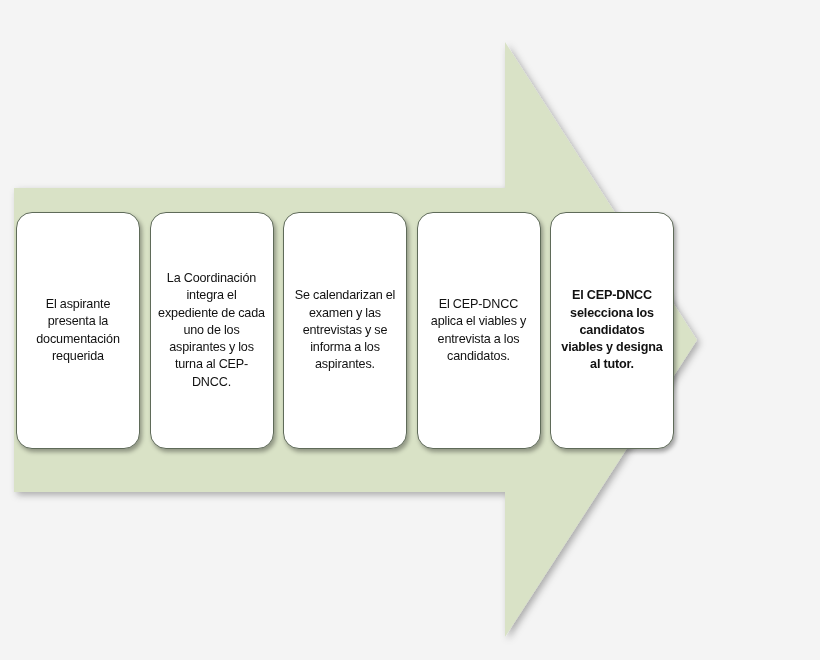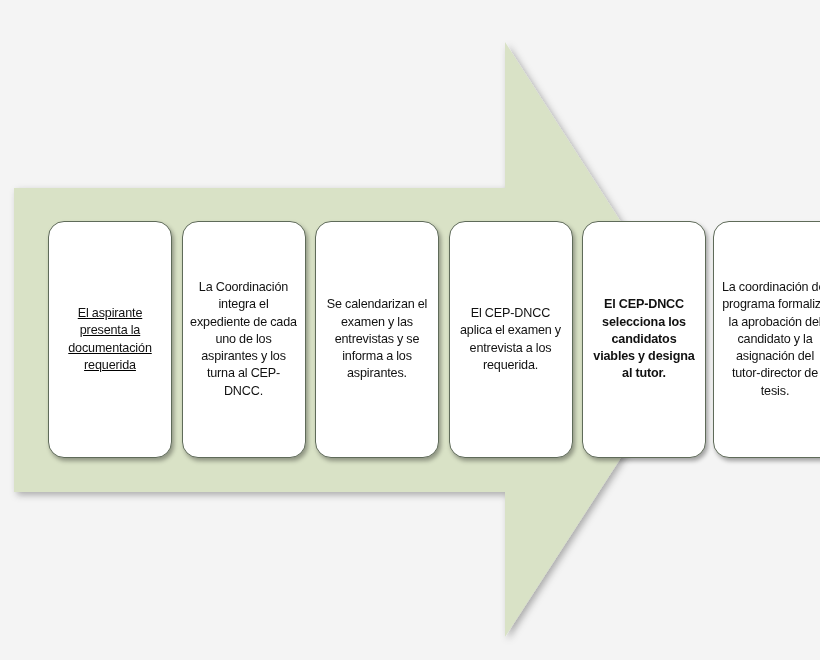"La Coordinación integra el expediente" .process-box { margin-left: 32px -> none; top: 221px -> 212px }
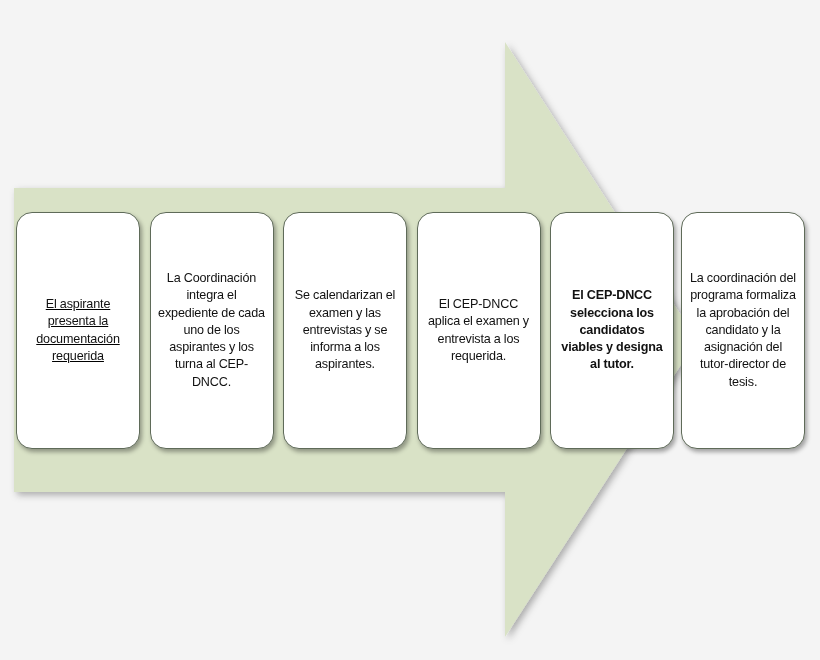"La coordinación del programa formaliza" div.process-box { html: <div> <span>La coordinación del programa formaliza la aprobación del candidato y la asignación del tutor-director de tesis.</span> </div> -> none }
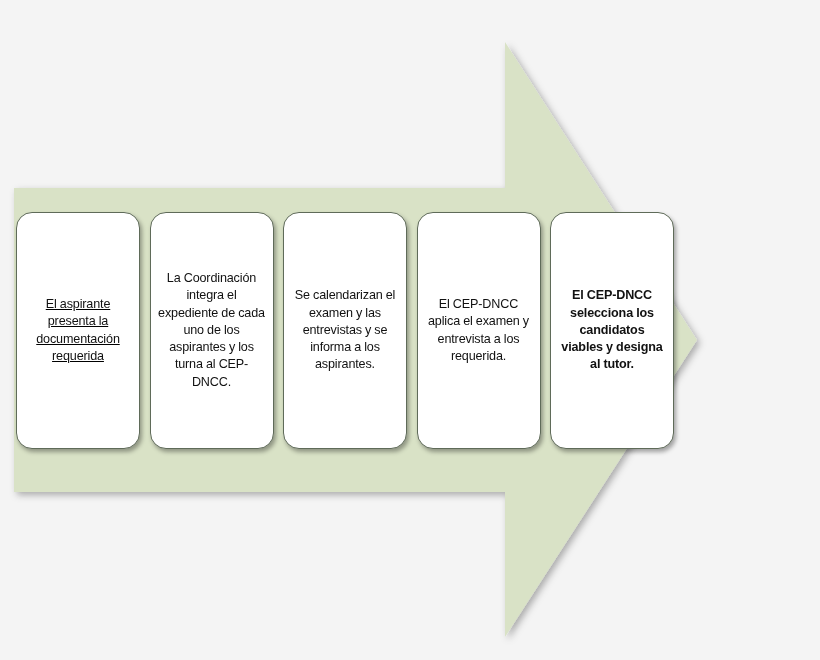"El aspirante presenta la documentación" .box-1 { text-decoration: underline -> none }
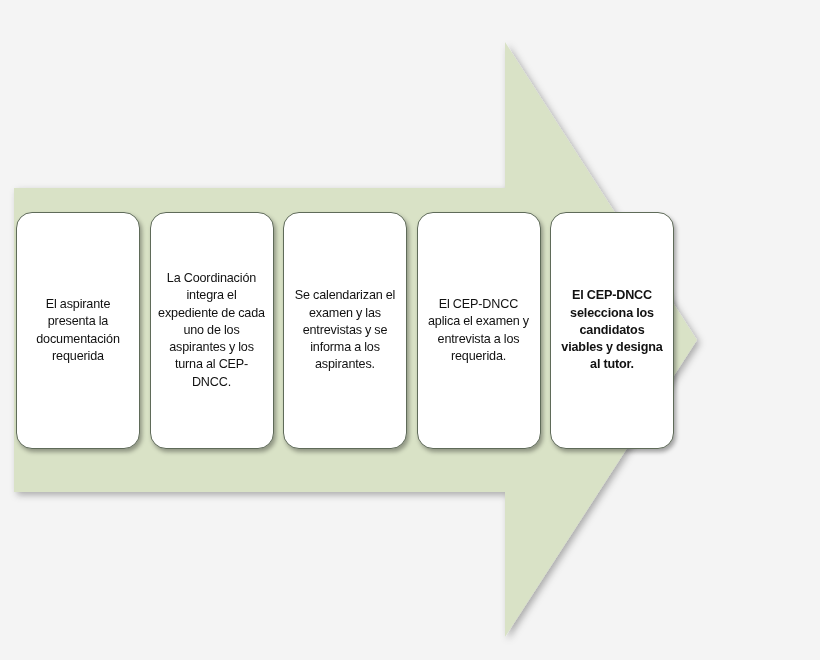"El CEP-DNCC aplica el examen" span.box-text { text: examen y entrevista a los requerida -> viables y entrevista a los candidatos }
